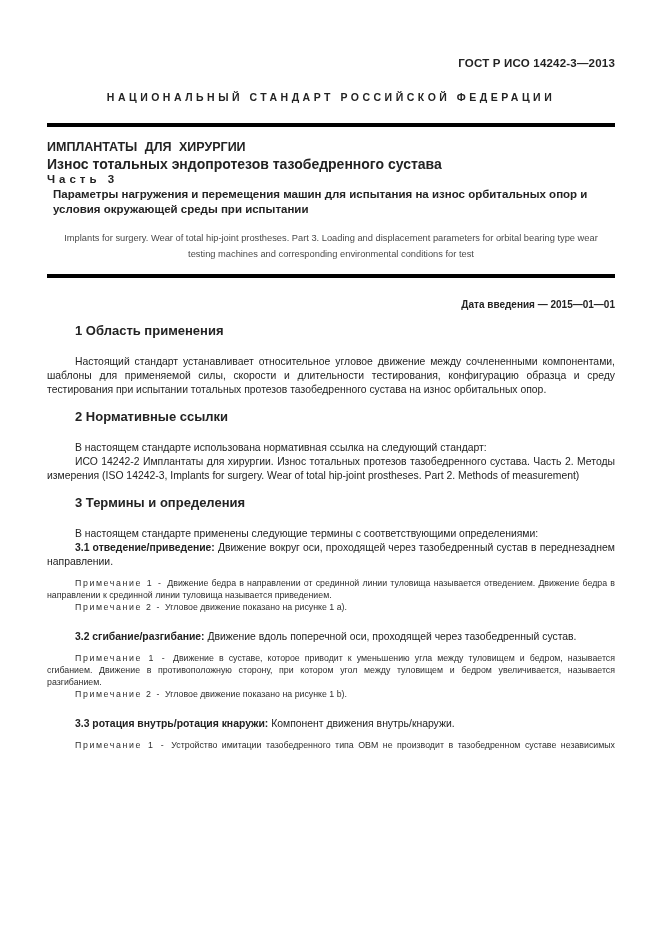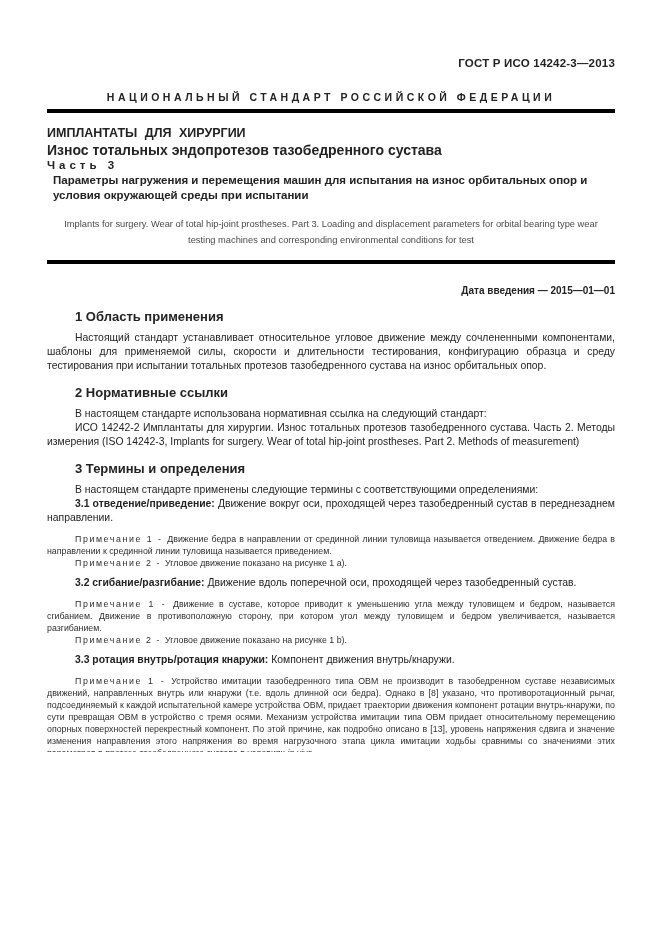"НАЦИОНАЛЬНЫЙ СТАНДАРТ РОССИЙСКОЙ" .banner { padding-bottom: 6px -> 20px }
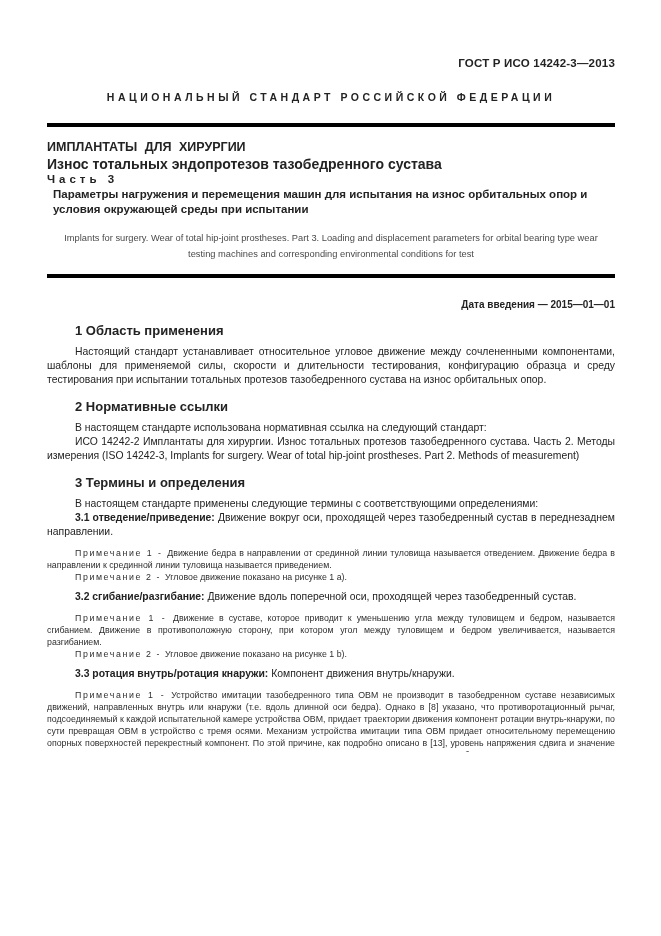"Настоящий стандарт устанавливает" .para { margin: 7px 0 0 0 -> 17px 0 0 0 }
